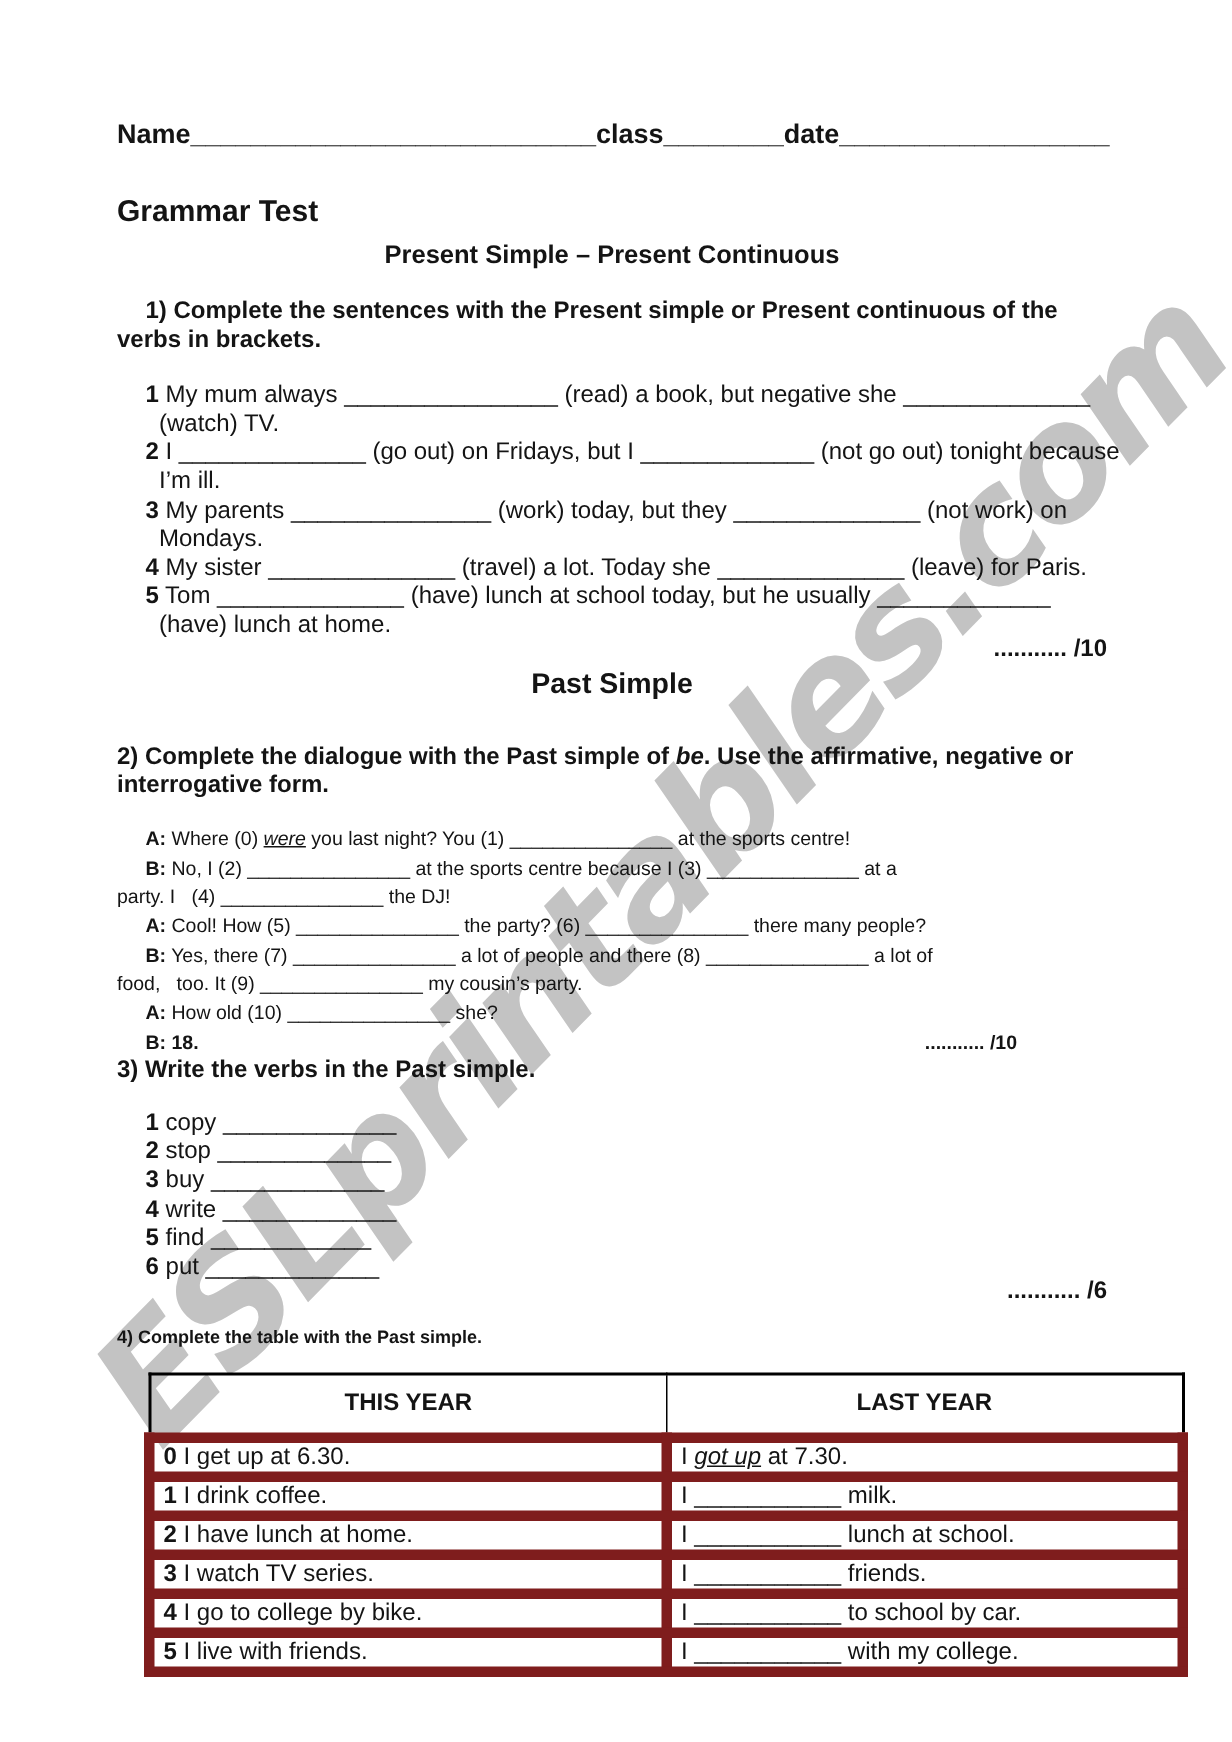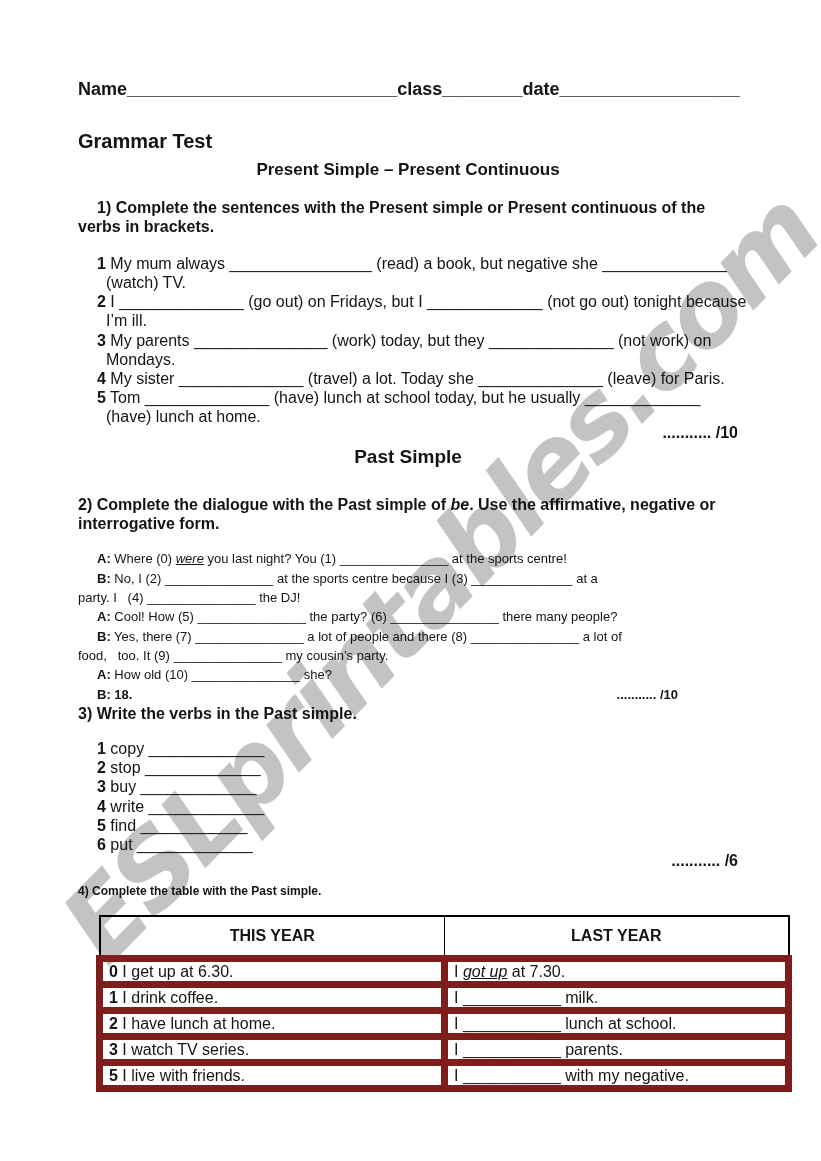"I ___________ parents." span.t { text: parents -> friends }
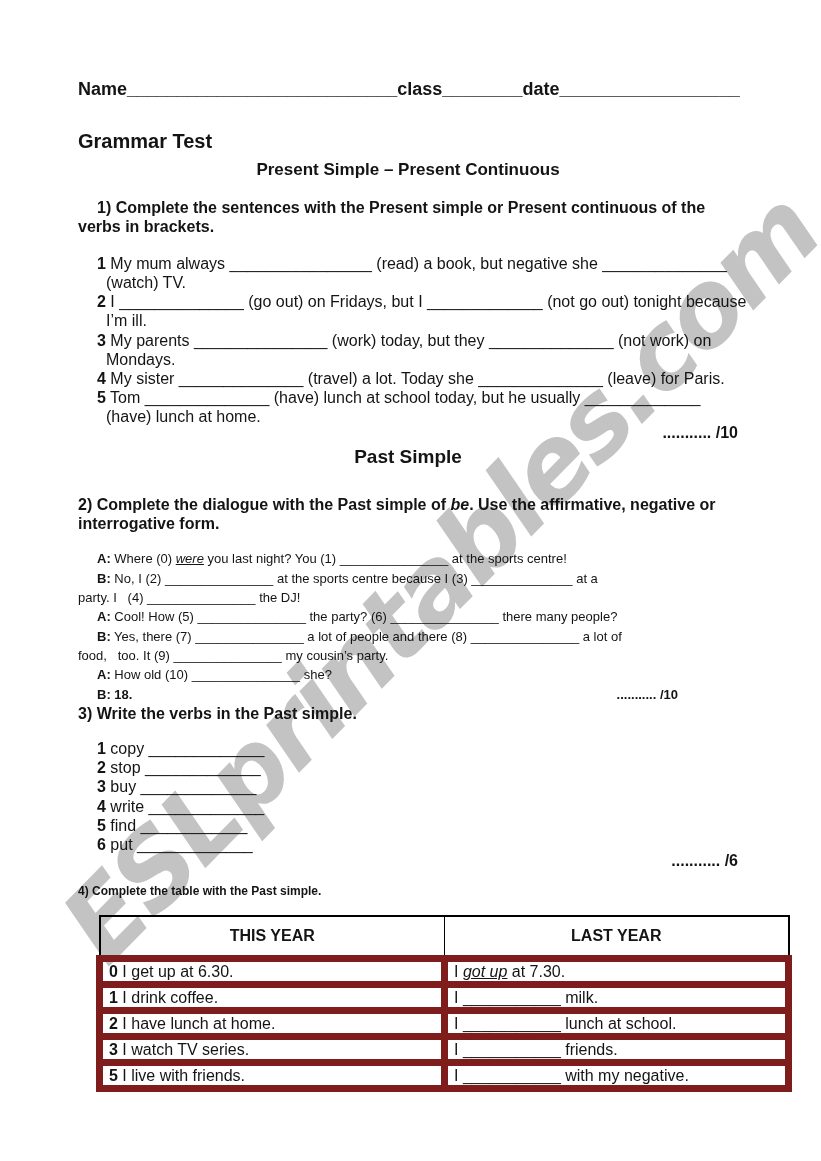"4 I go to college" tr { html: none -> <tr> <td><span>4</span><span> I go to college by bike.</span></td> <td><span>I ___________ to school by car.</span></td> </tr> }
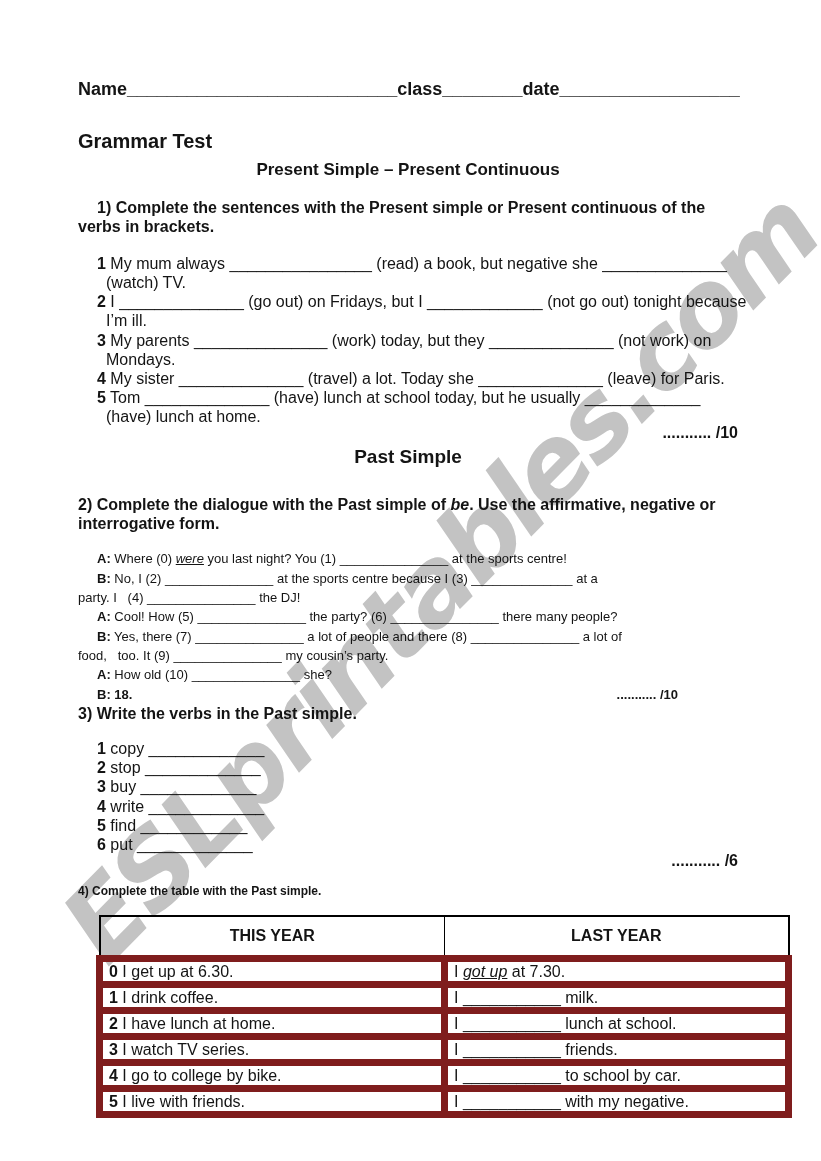"I ___________ with my negative." span.t { text: negative -> college }
